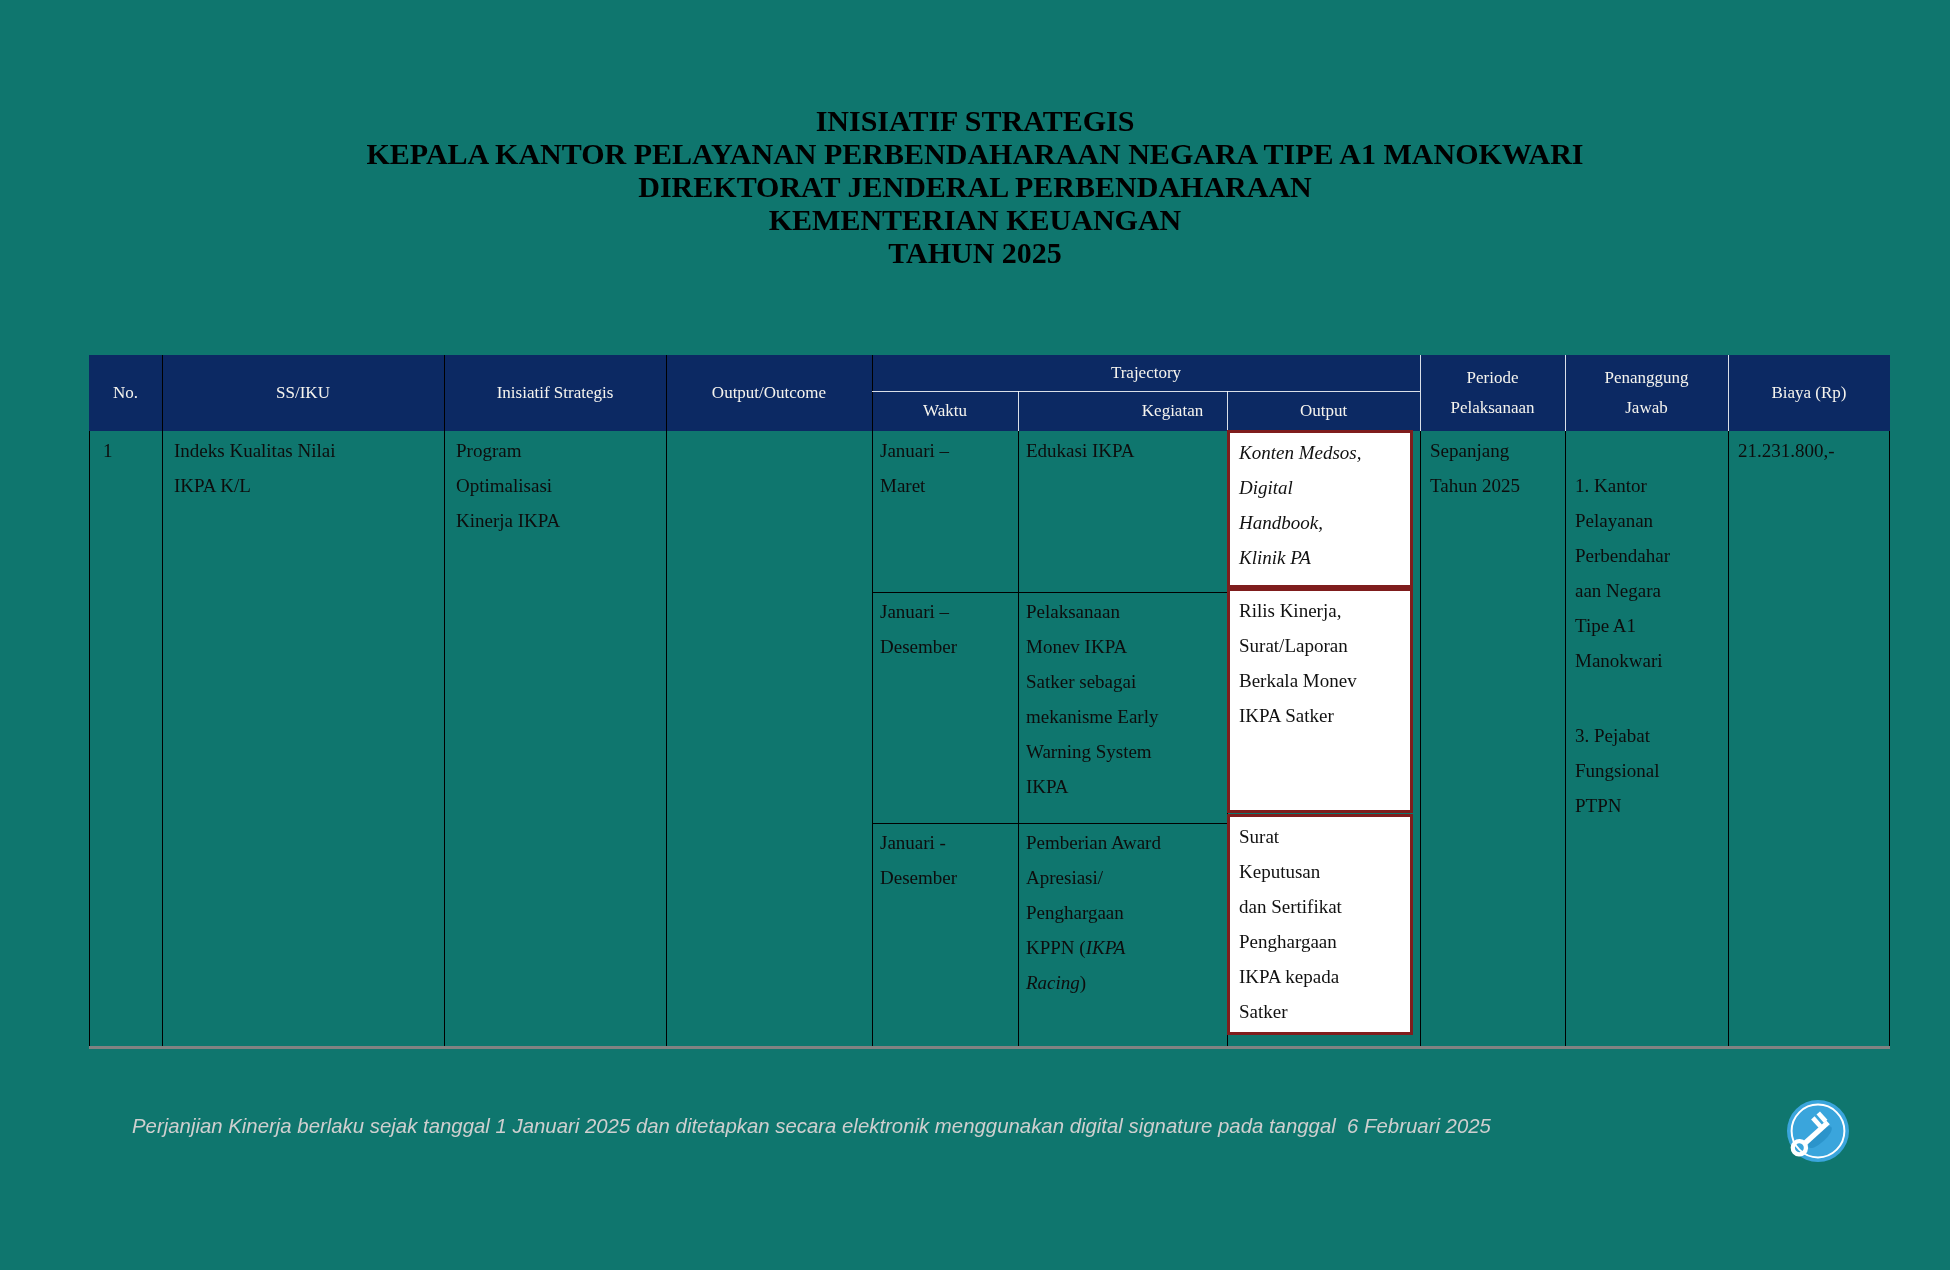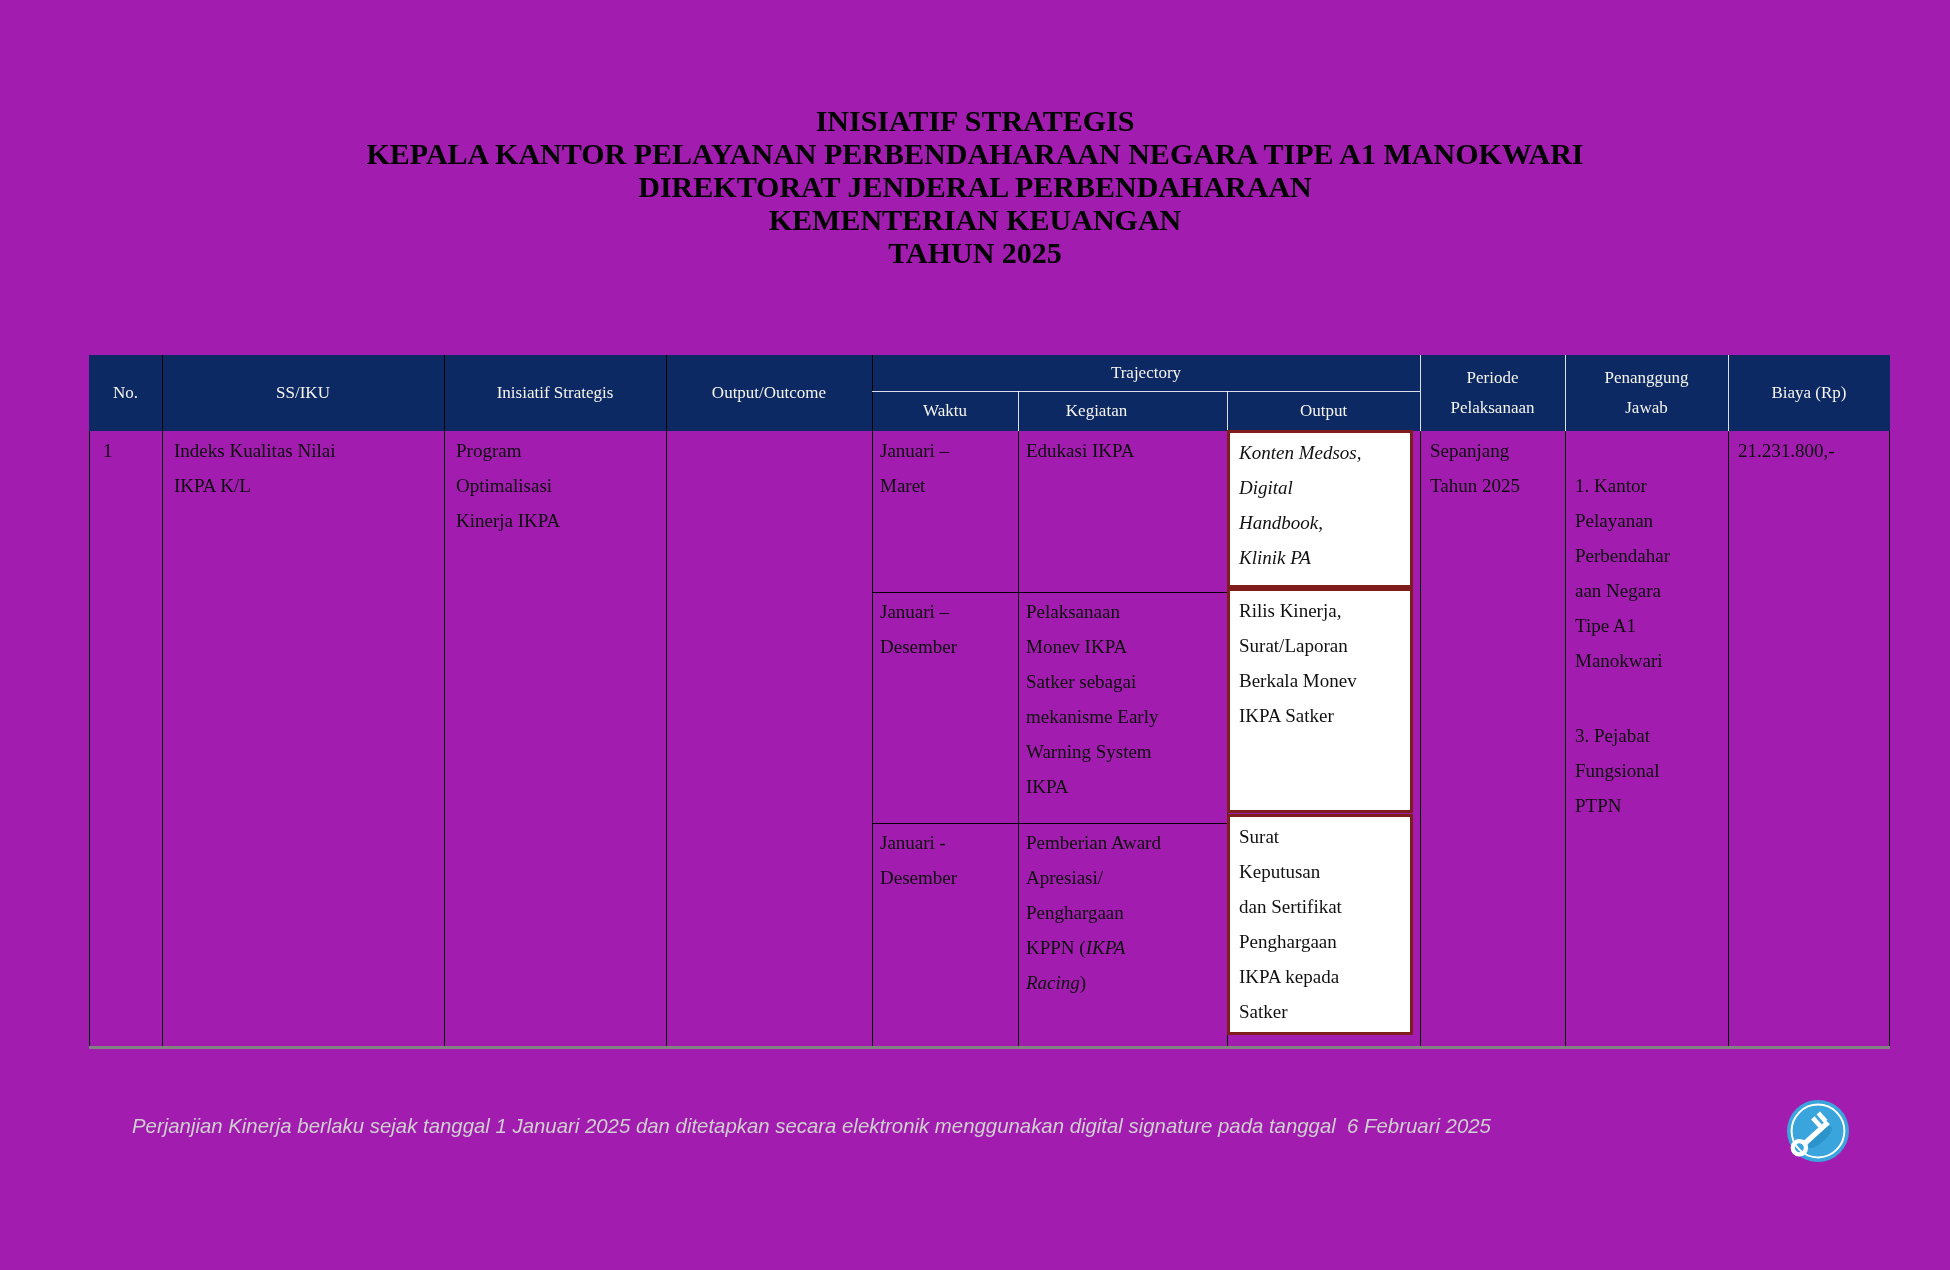"INISIATIF STRATEGIS" .page { background: #a21caf -> #0f766e }
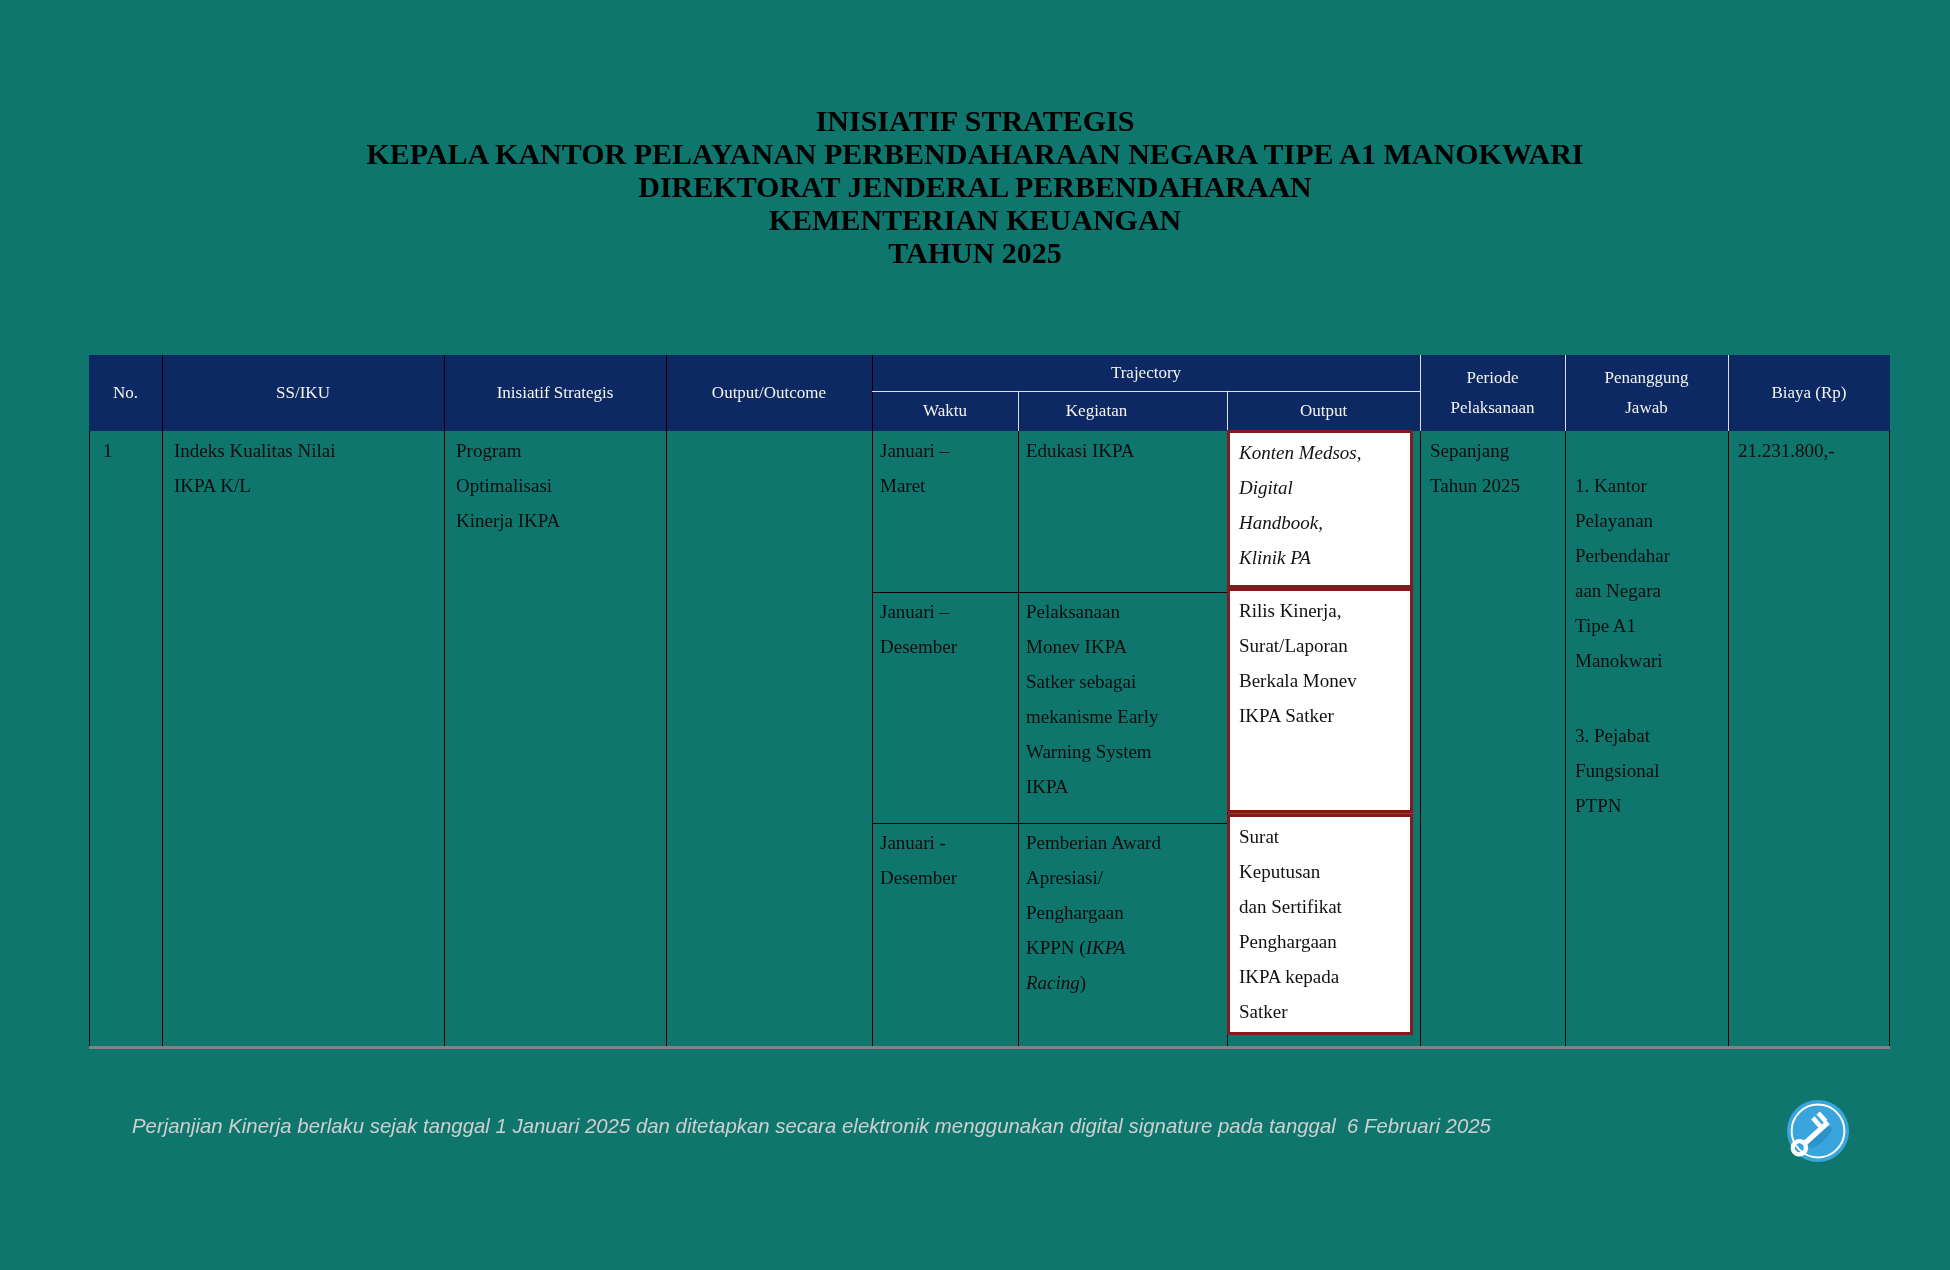"Kegiatan" div.hdr-cell { left: 992px -> 1068px }
